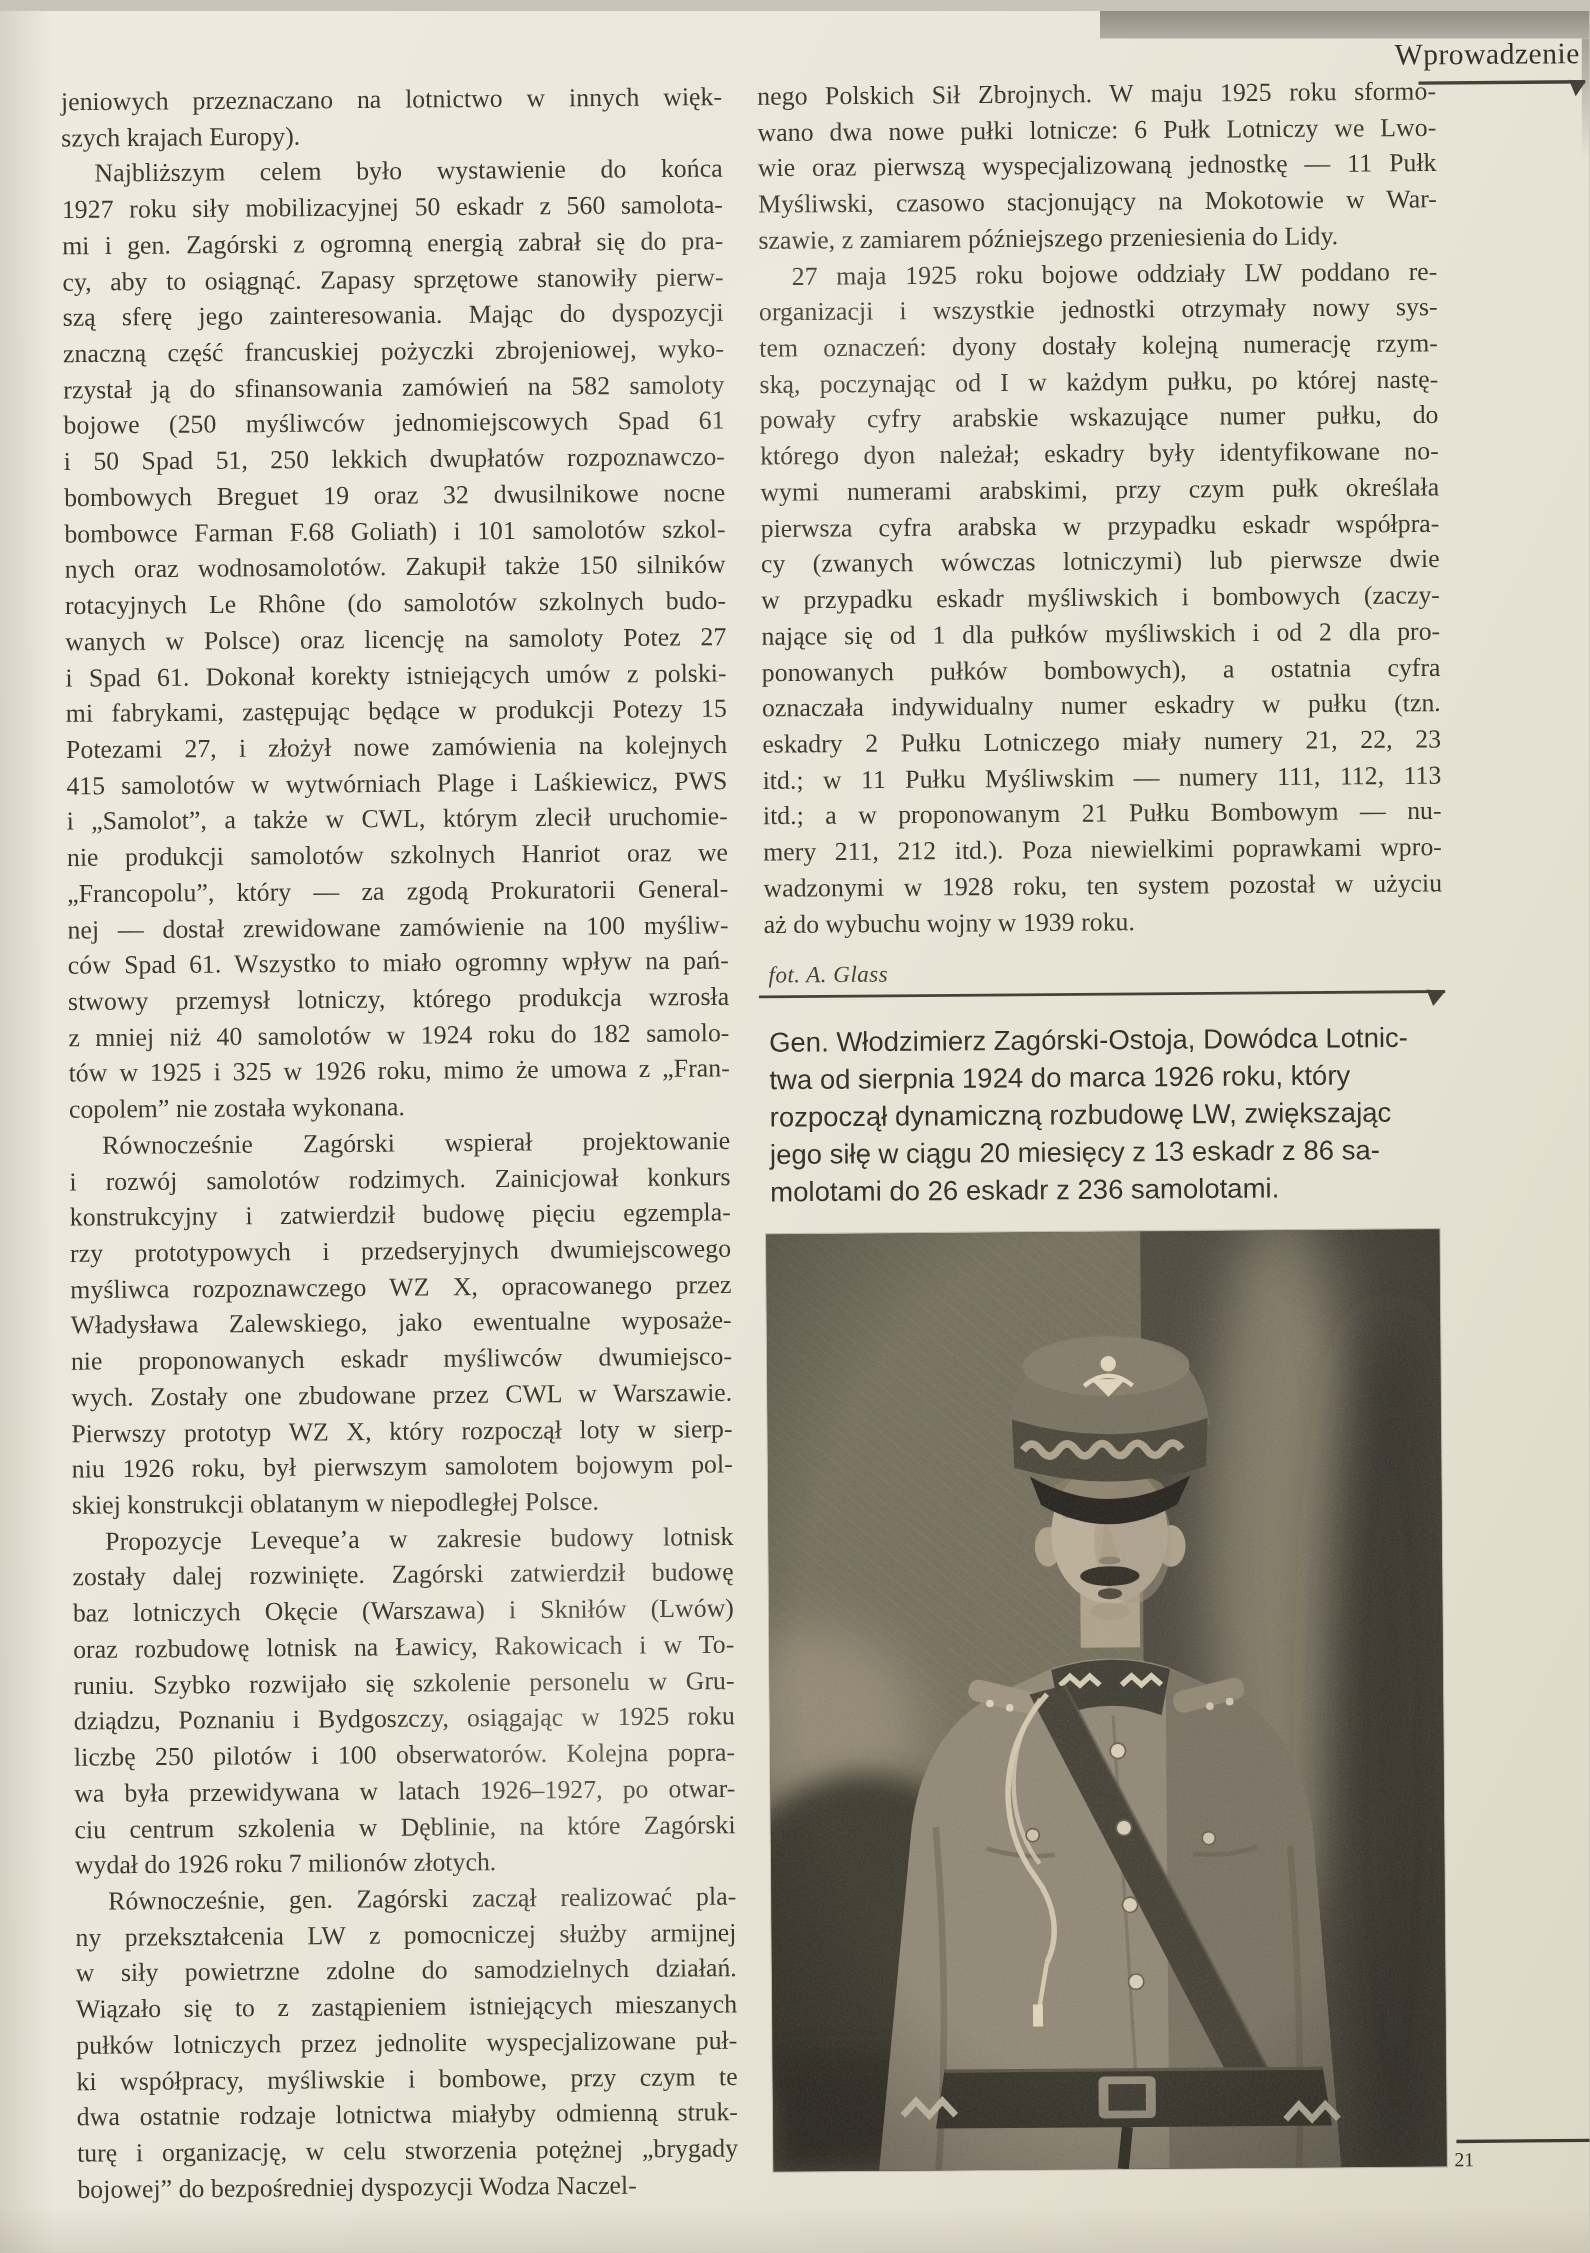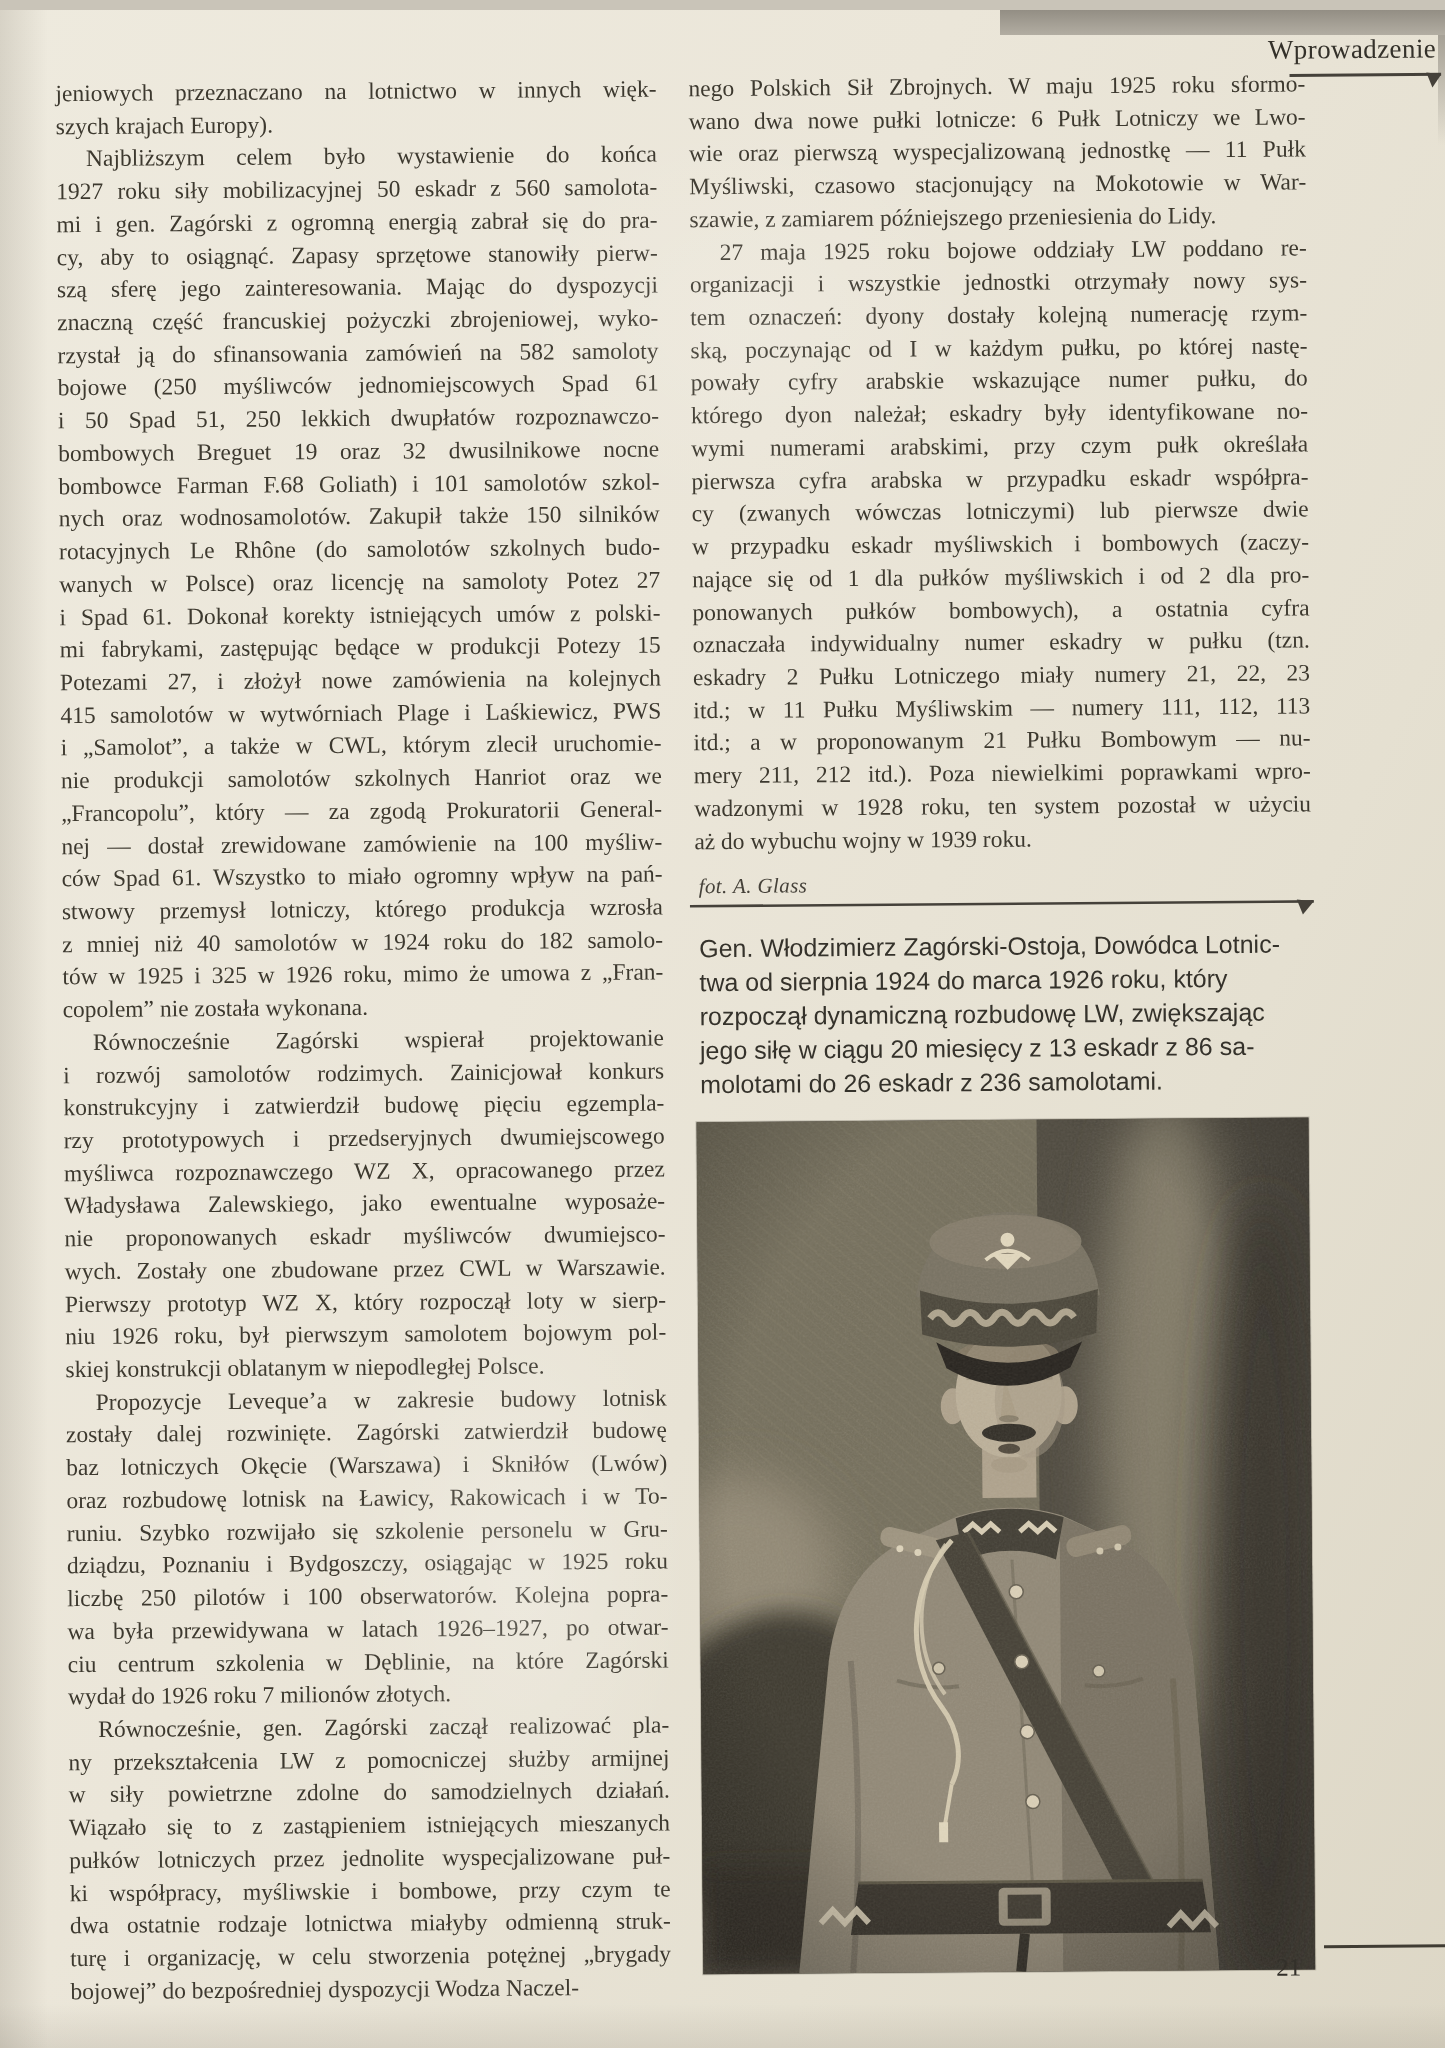"21" .pgnum { font-size: 25px -> 18px; left: 1268px -> 1314px }
